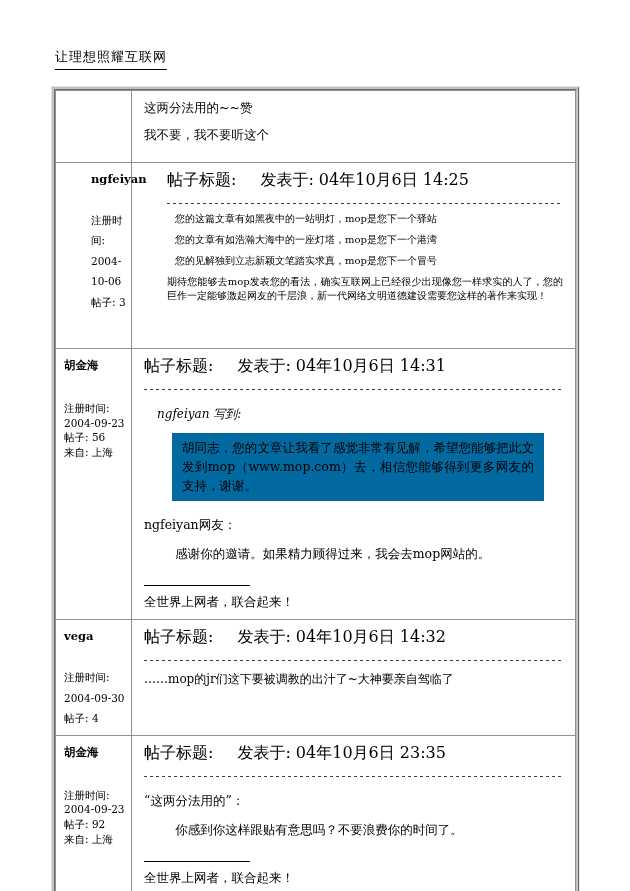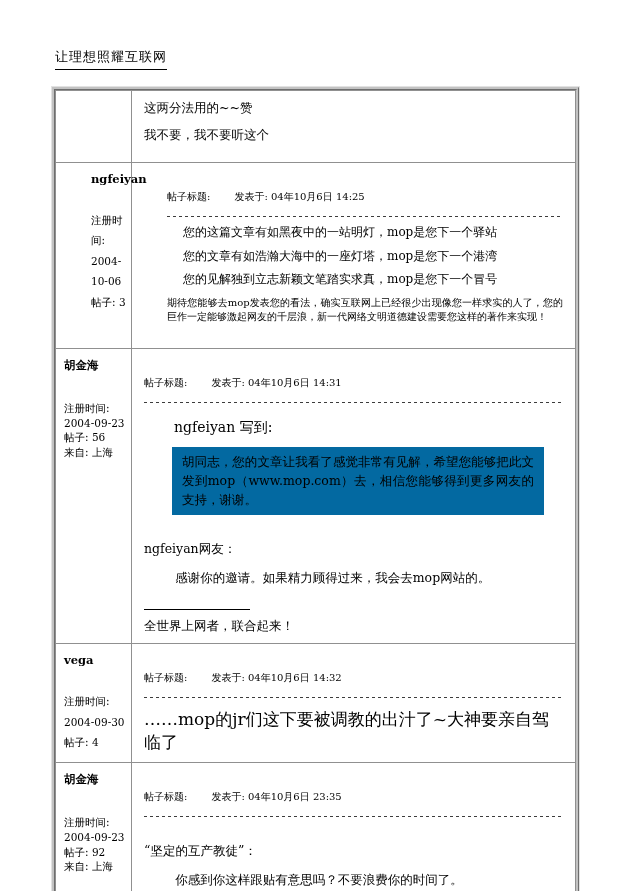"帖子标题: 发表于: 04年10月6日 14:25" .post-header { font-size: 10px -> 16px; margin-top: 20px -> 0 }
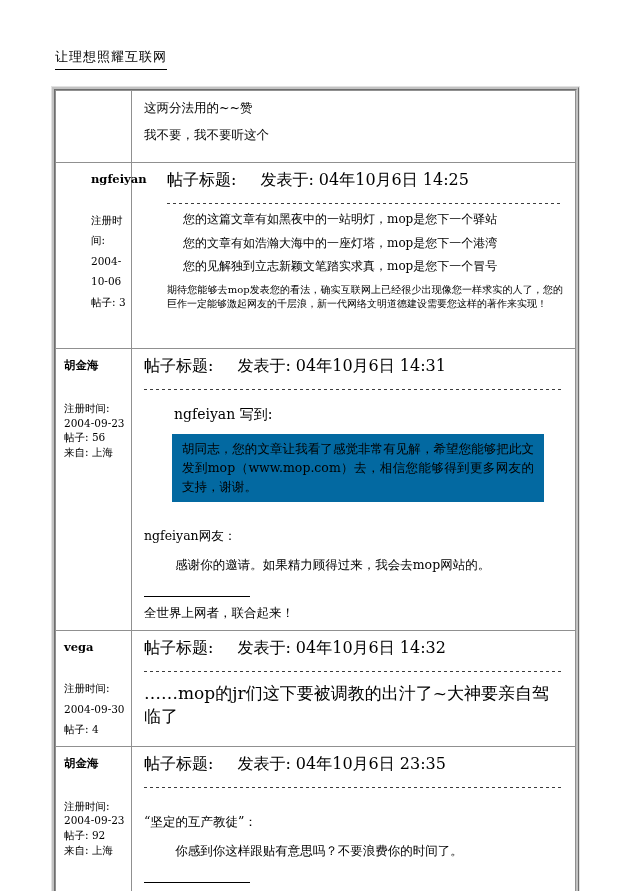"您的这篇文章有如黑夜中的一站明灯，mop是您下一个驿站" .line { font-size: 12px -> 10px; margin: 8px 16px -> 8px 8px }
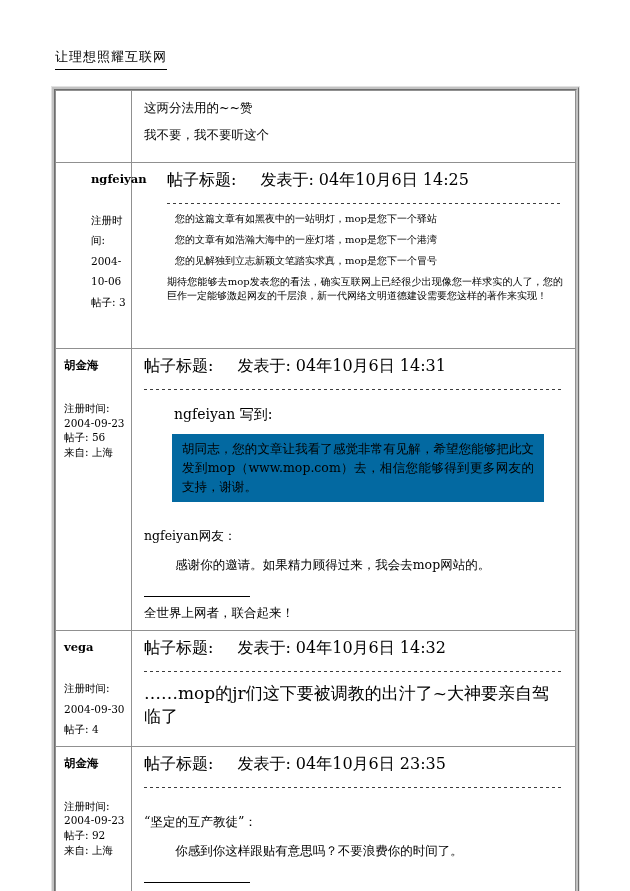"ngfeiyan 写到:" .quote-header { font-size: 14px -> 12px; font-style: none -> italic; margin: 16px 0 0 30px -> 16px 0 0 13px }
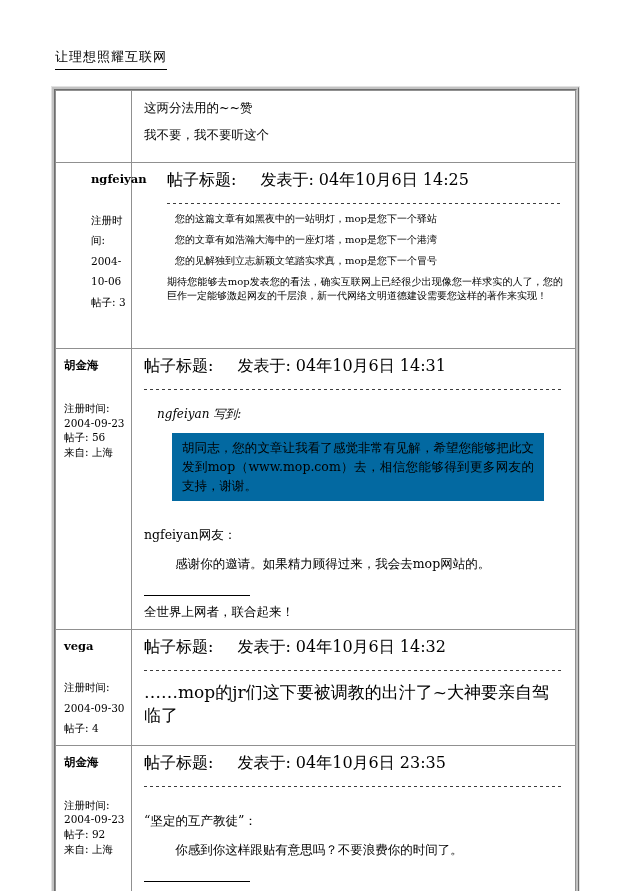"ngfeiyan网友：" .addressee { margin-top: 26px -> 16px }
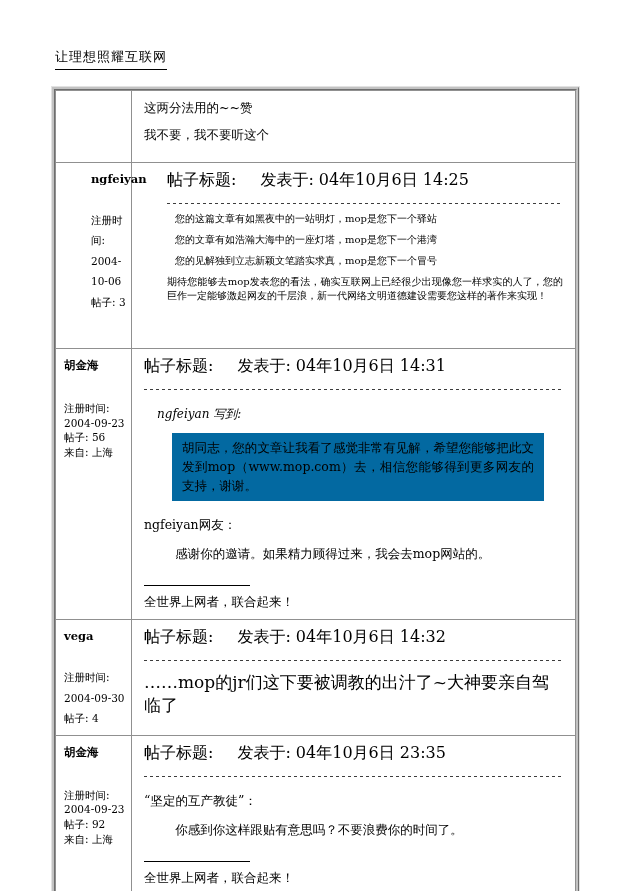"……mop的jr们这下要被调教的出汁了~大神要亲自驾临了" .single { font-size: 17px -> 12px }
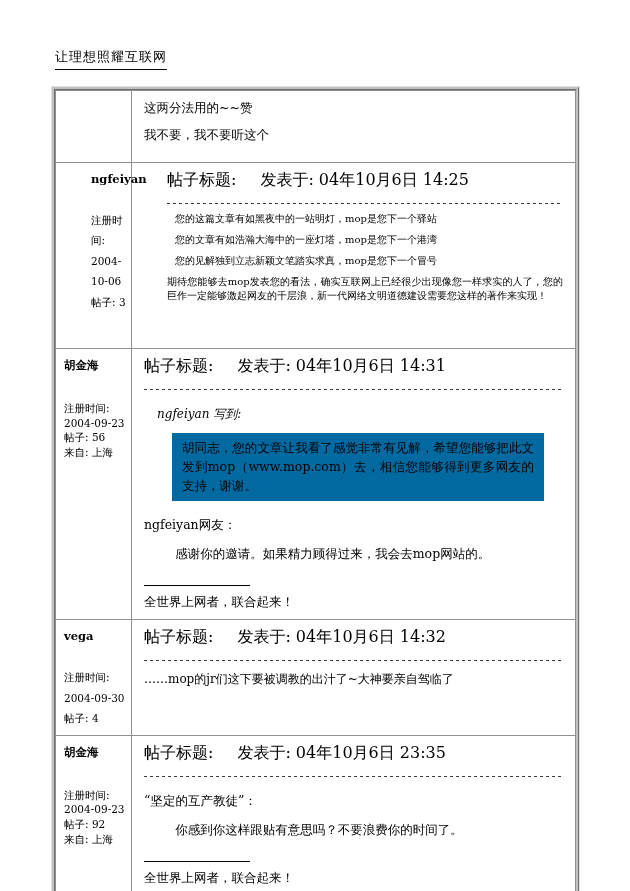"“坚定的互产教徒”：" div.addressee { text: 坚定的互产教徒 -> 这两分法用的 }
